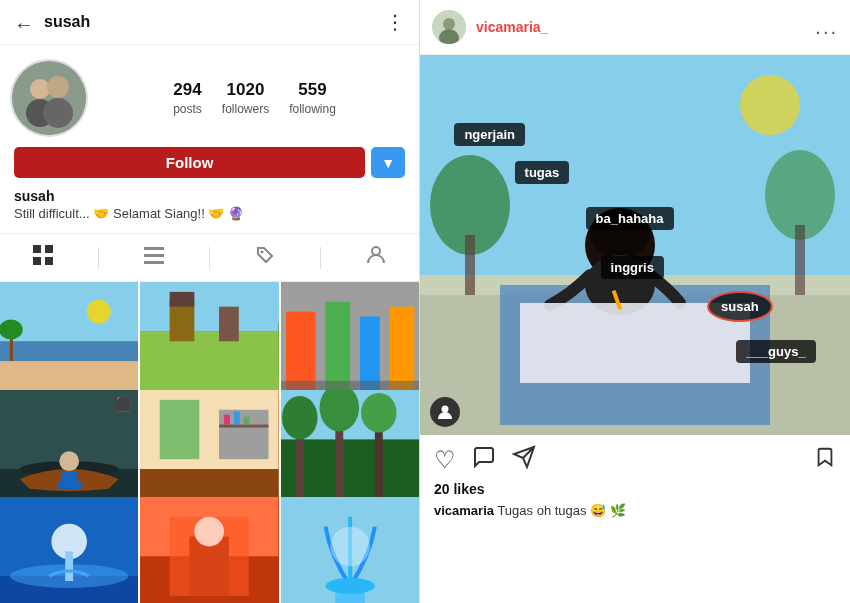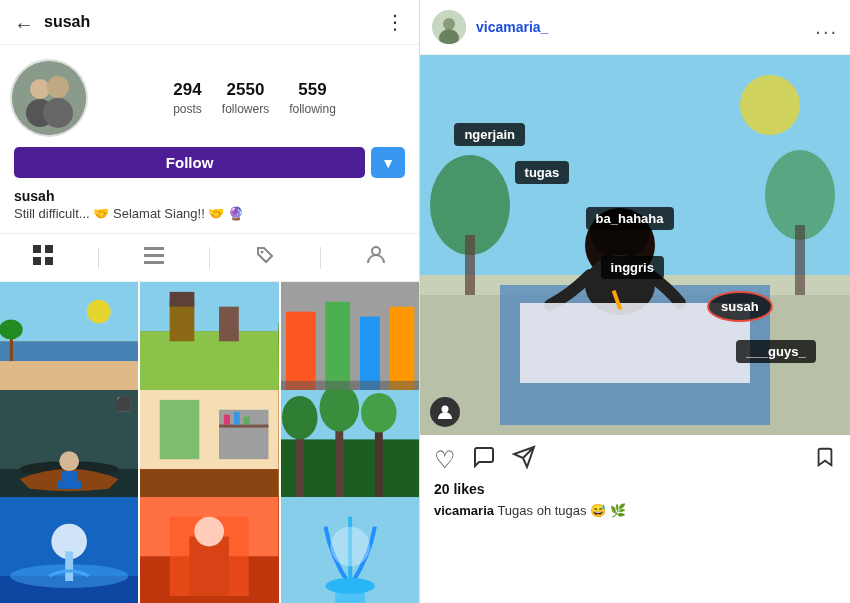"vicamaria_" .post-username { color: #1d4ed8 -> #ef4444 }
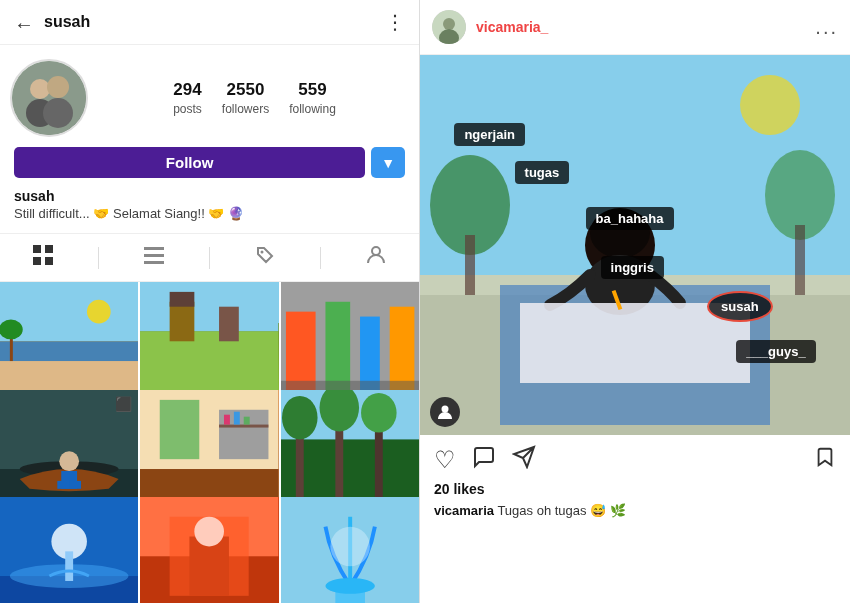"2550" span.stat-number { text: 2550 -> 1020 }
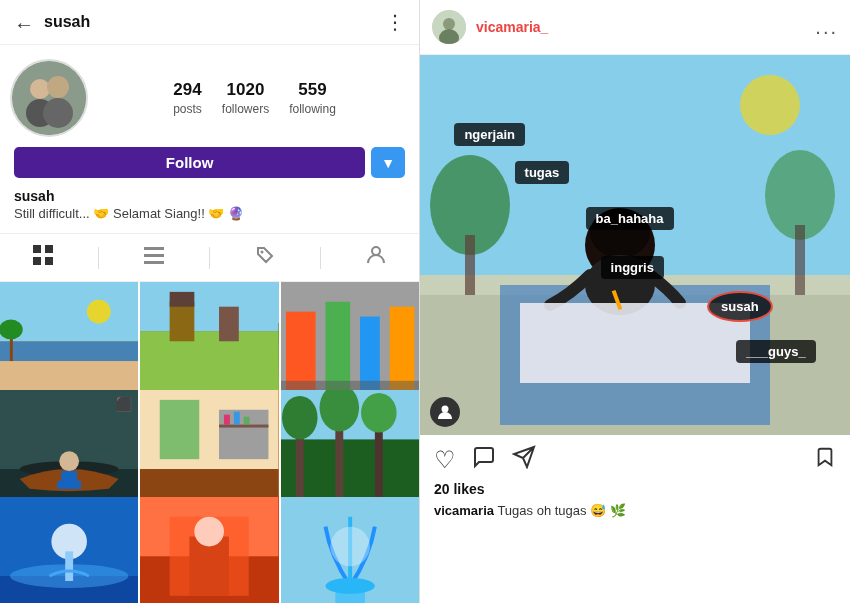"Follow" .follow-btn { background: #4c1d95 -> #b91c1c }
